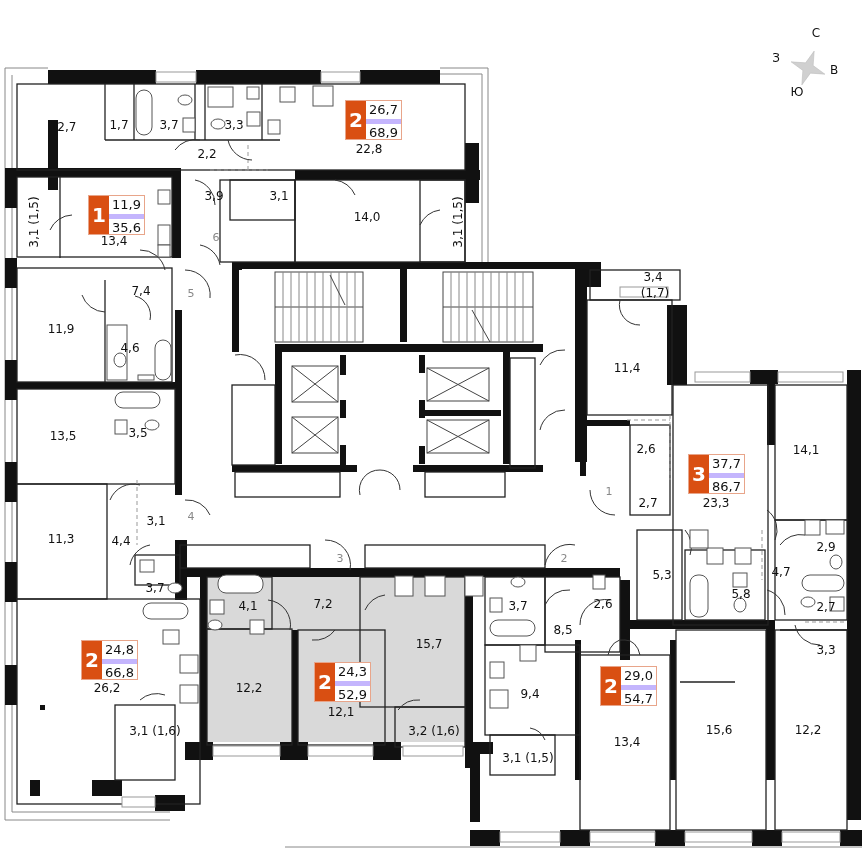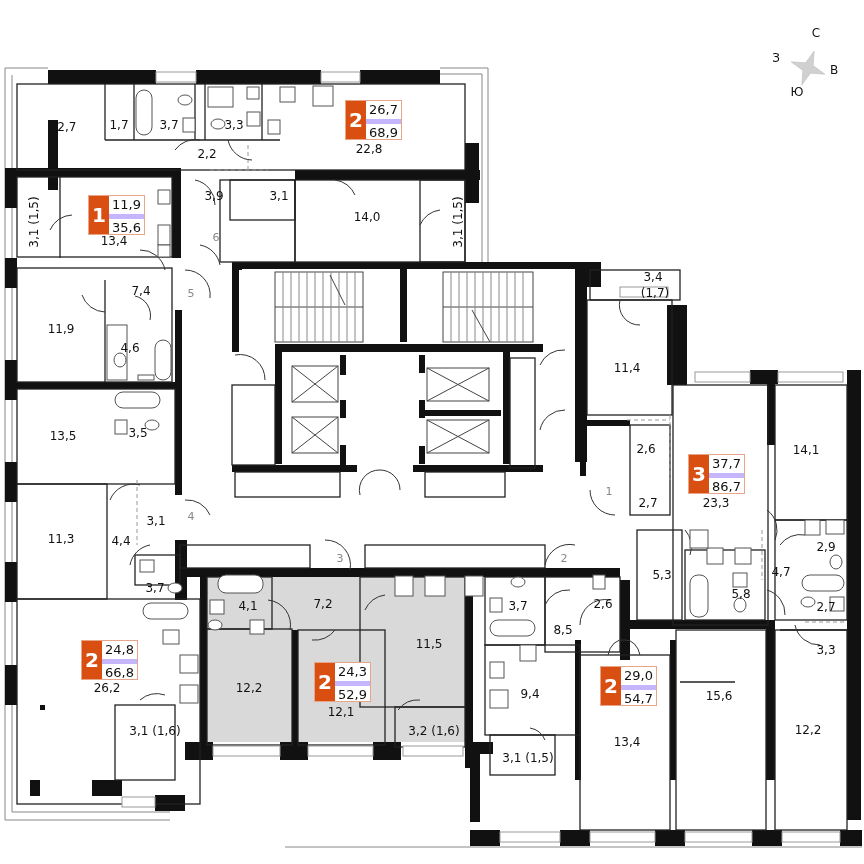"11,5" span.lbl { text: 11,5 -> 15,7 }
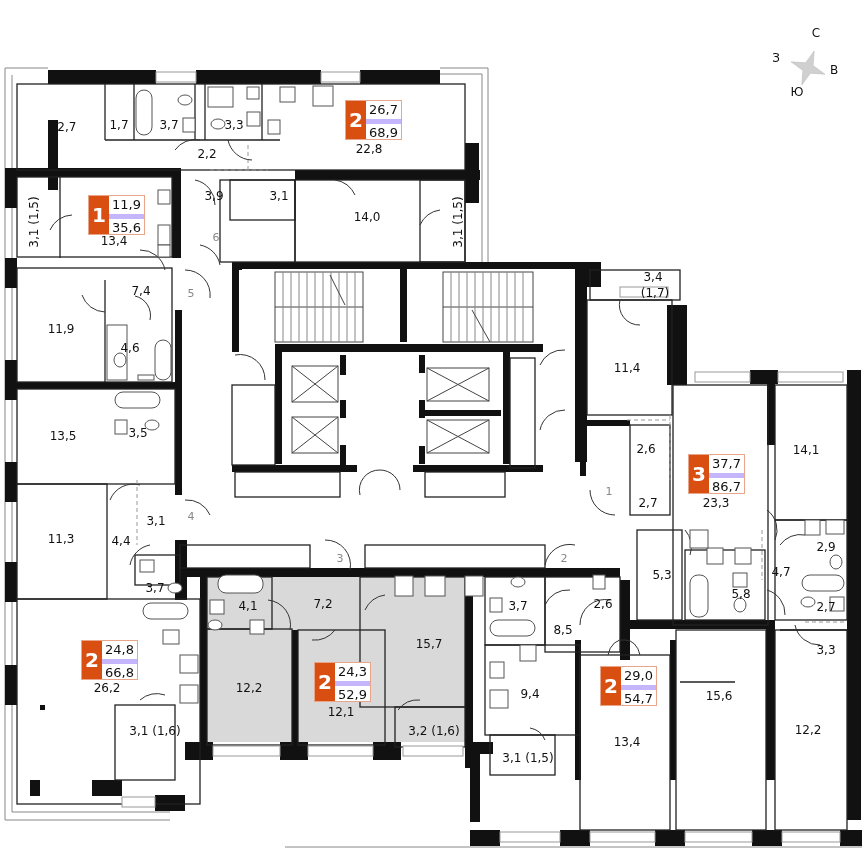"15,6" span.lbl { top: 696px -> 730px }
